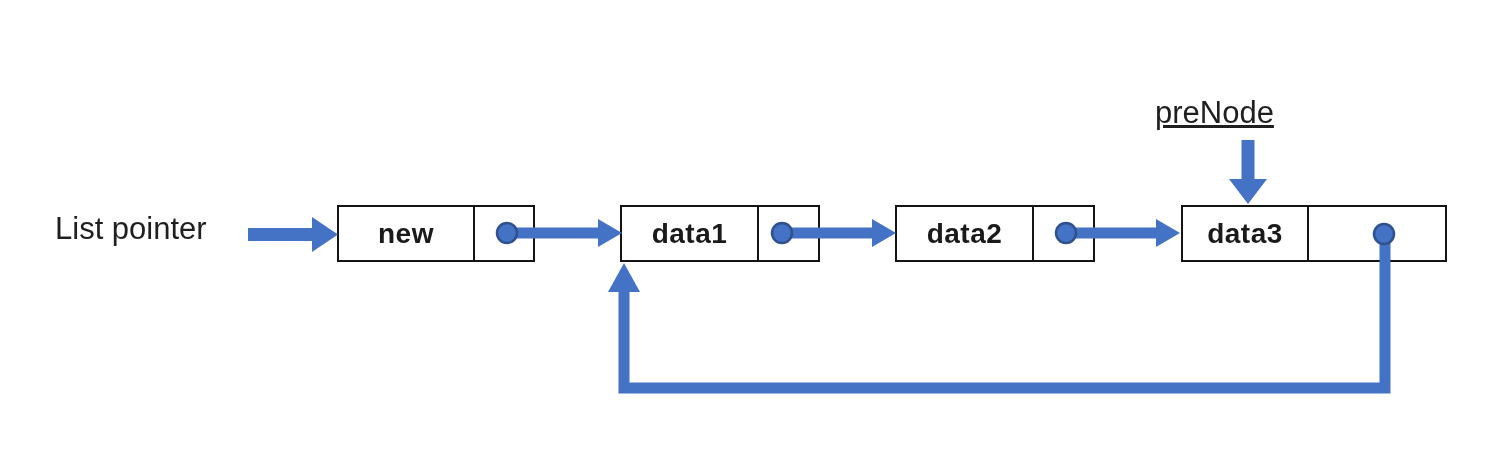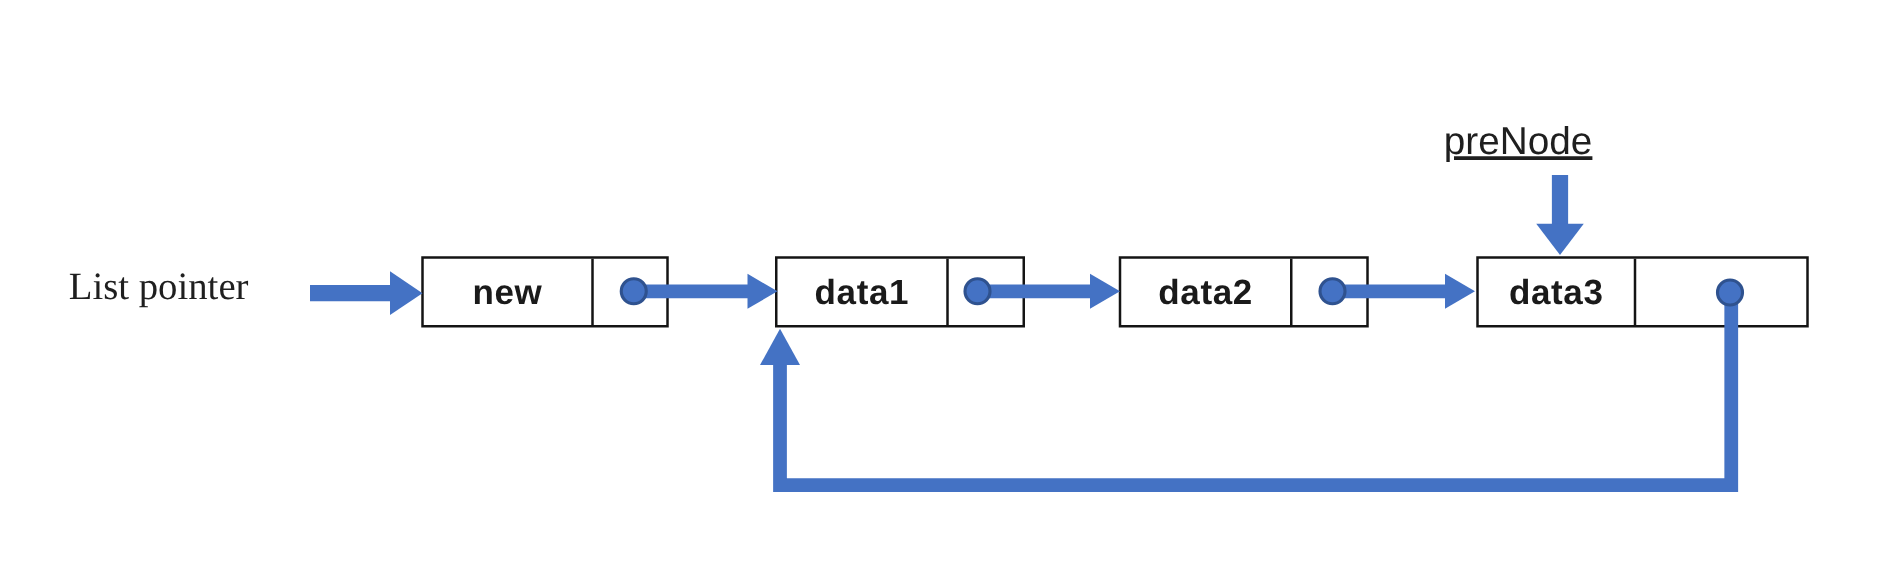"List pointer" .label-list-pointer { font-family: Liberation Serif, serif -> none }
